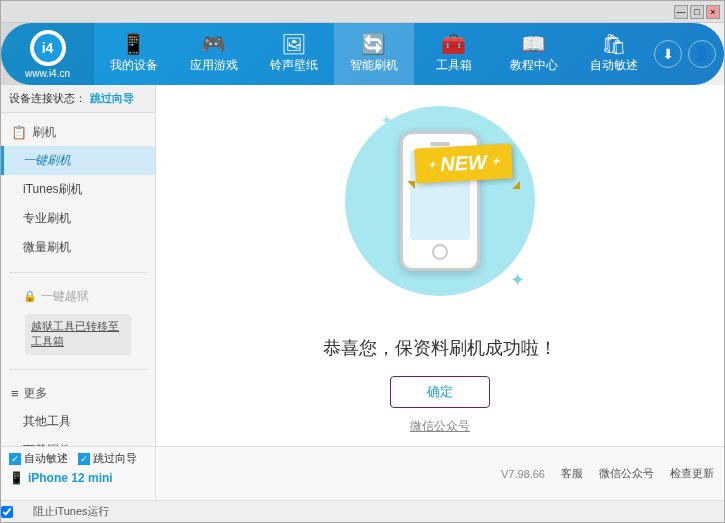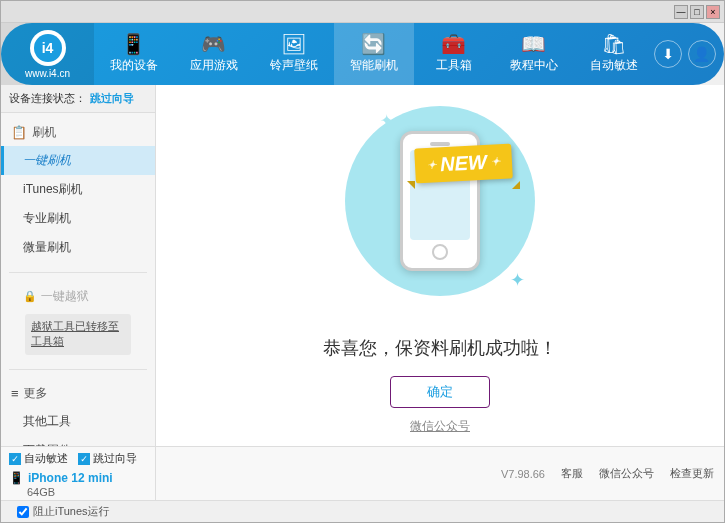"64GB" div { html: <div> <span>64GB</span> <br> <span>Down-12mini-13,1</span> </div> -> none }
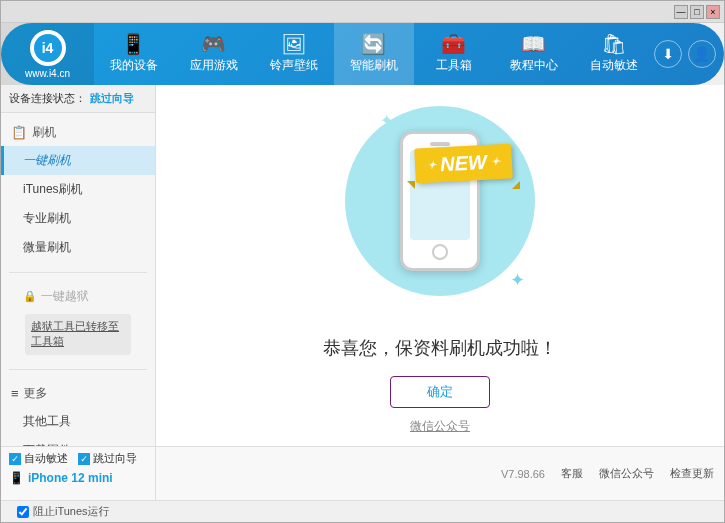"阻止iTunes运行" .itunes-bar { gap: 4px -> 20px; padding: 0 16px -> 0 0 }
